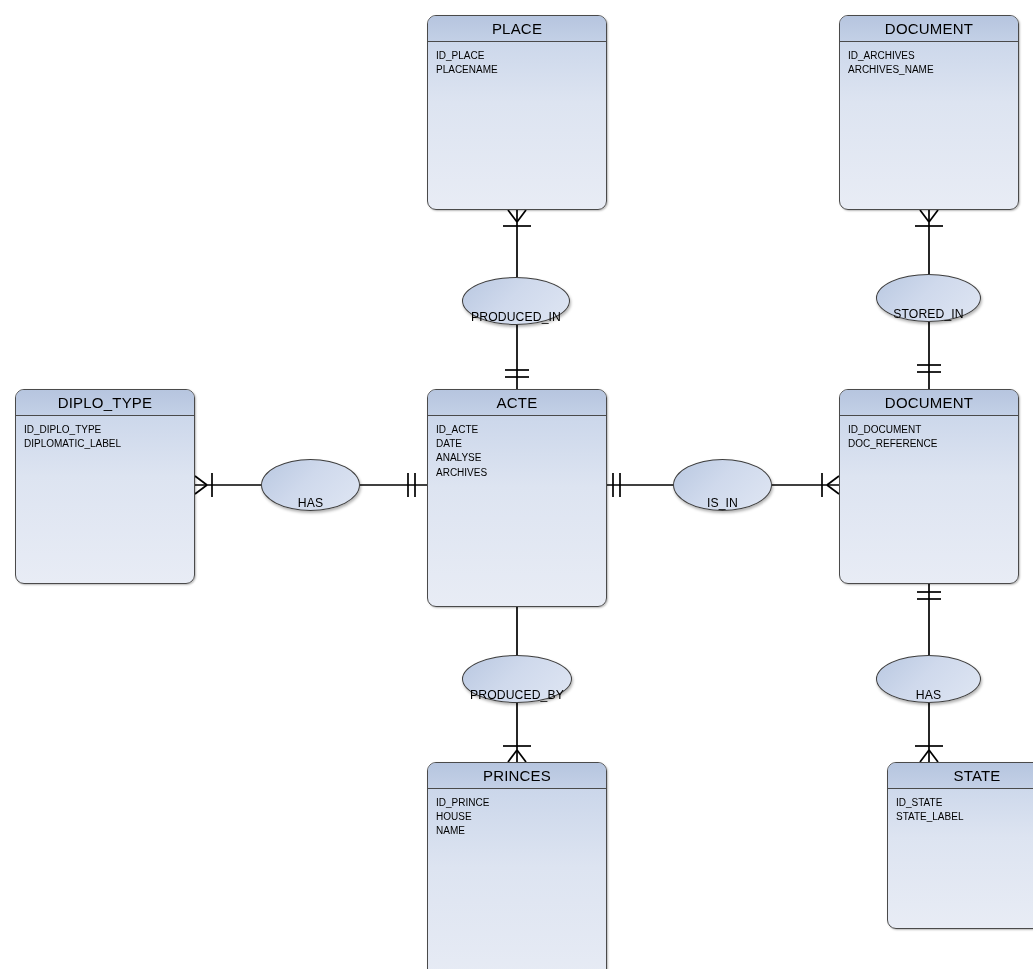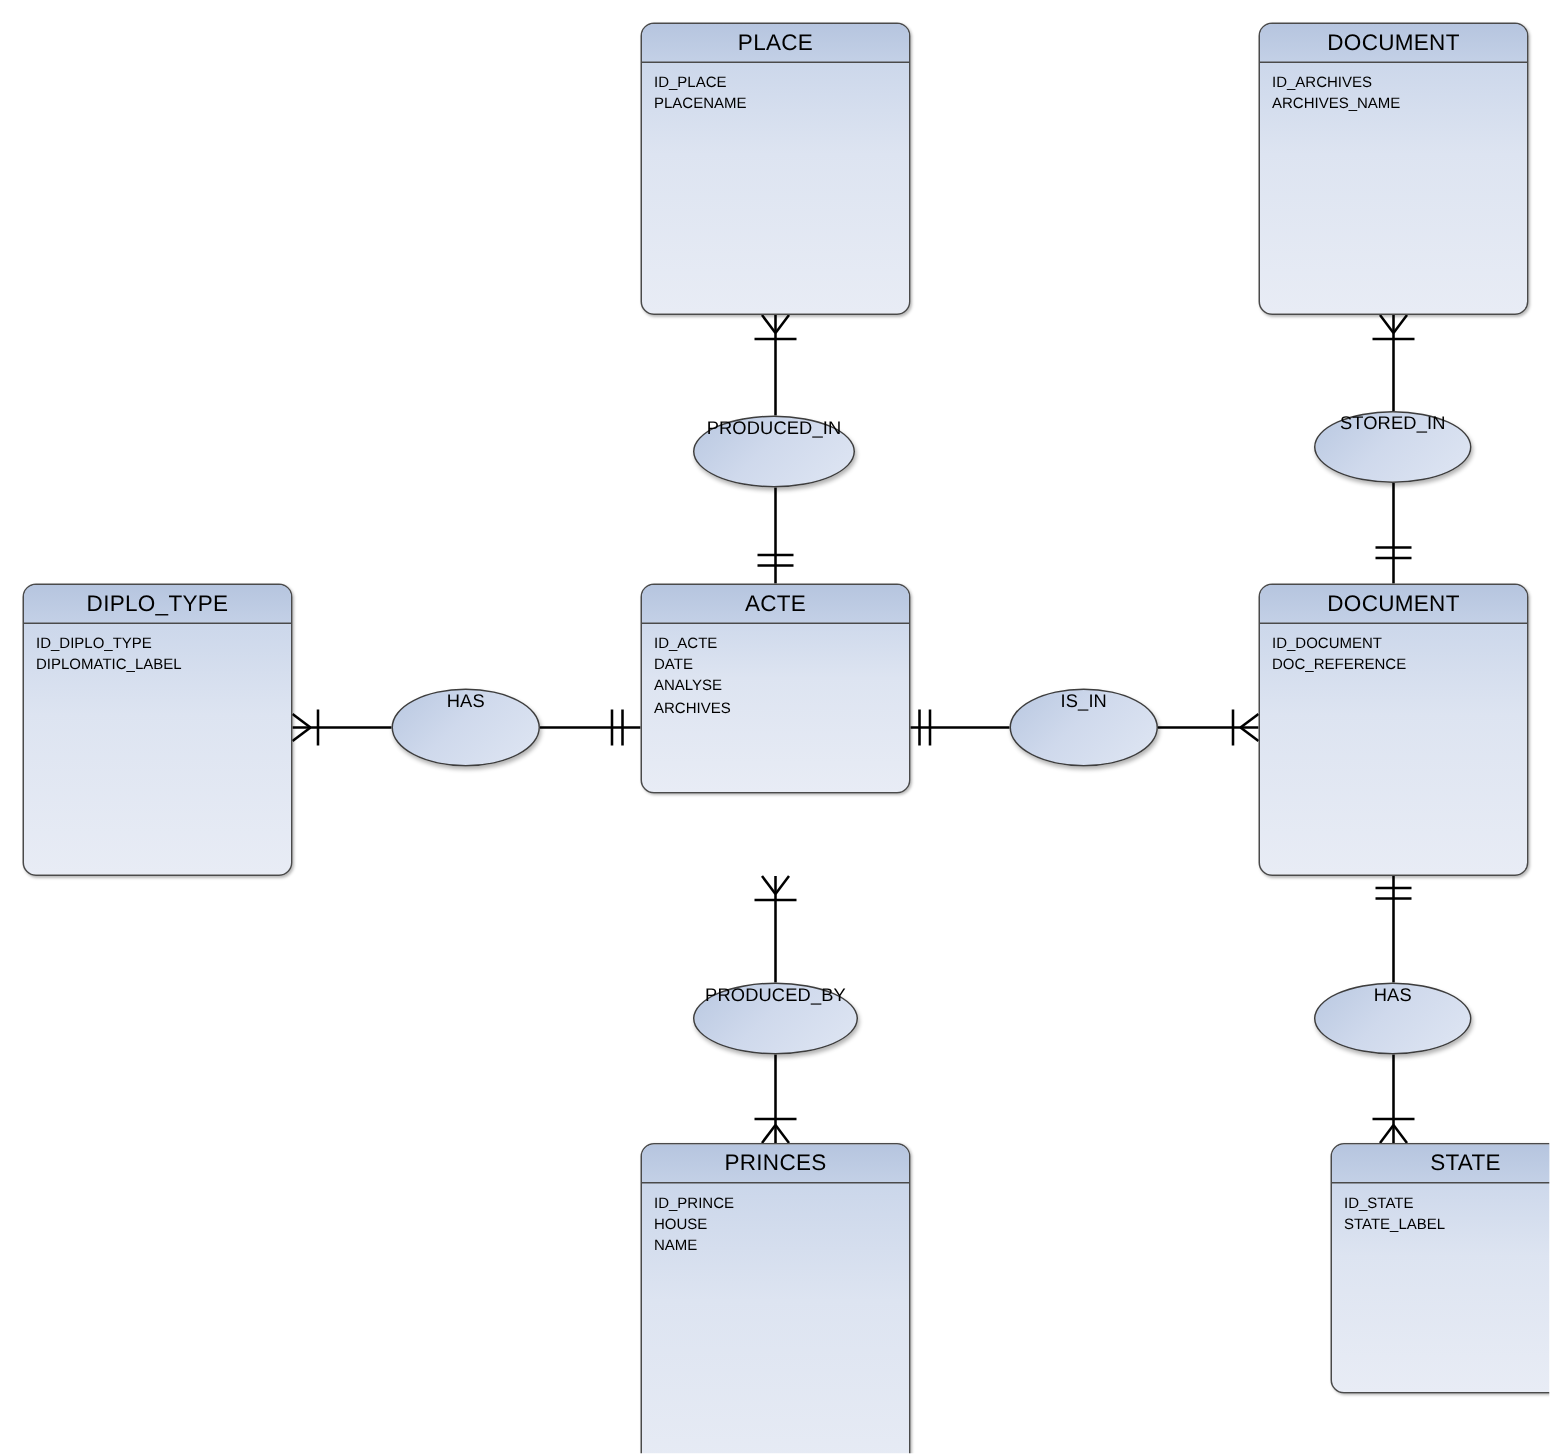"PRODUCED_IN" .rel { align-items: flex-start -> flex-end }
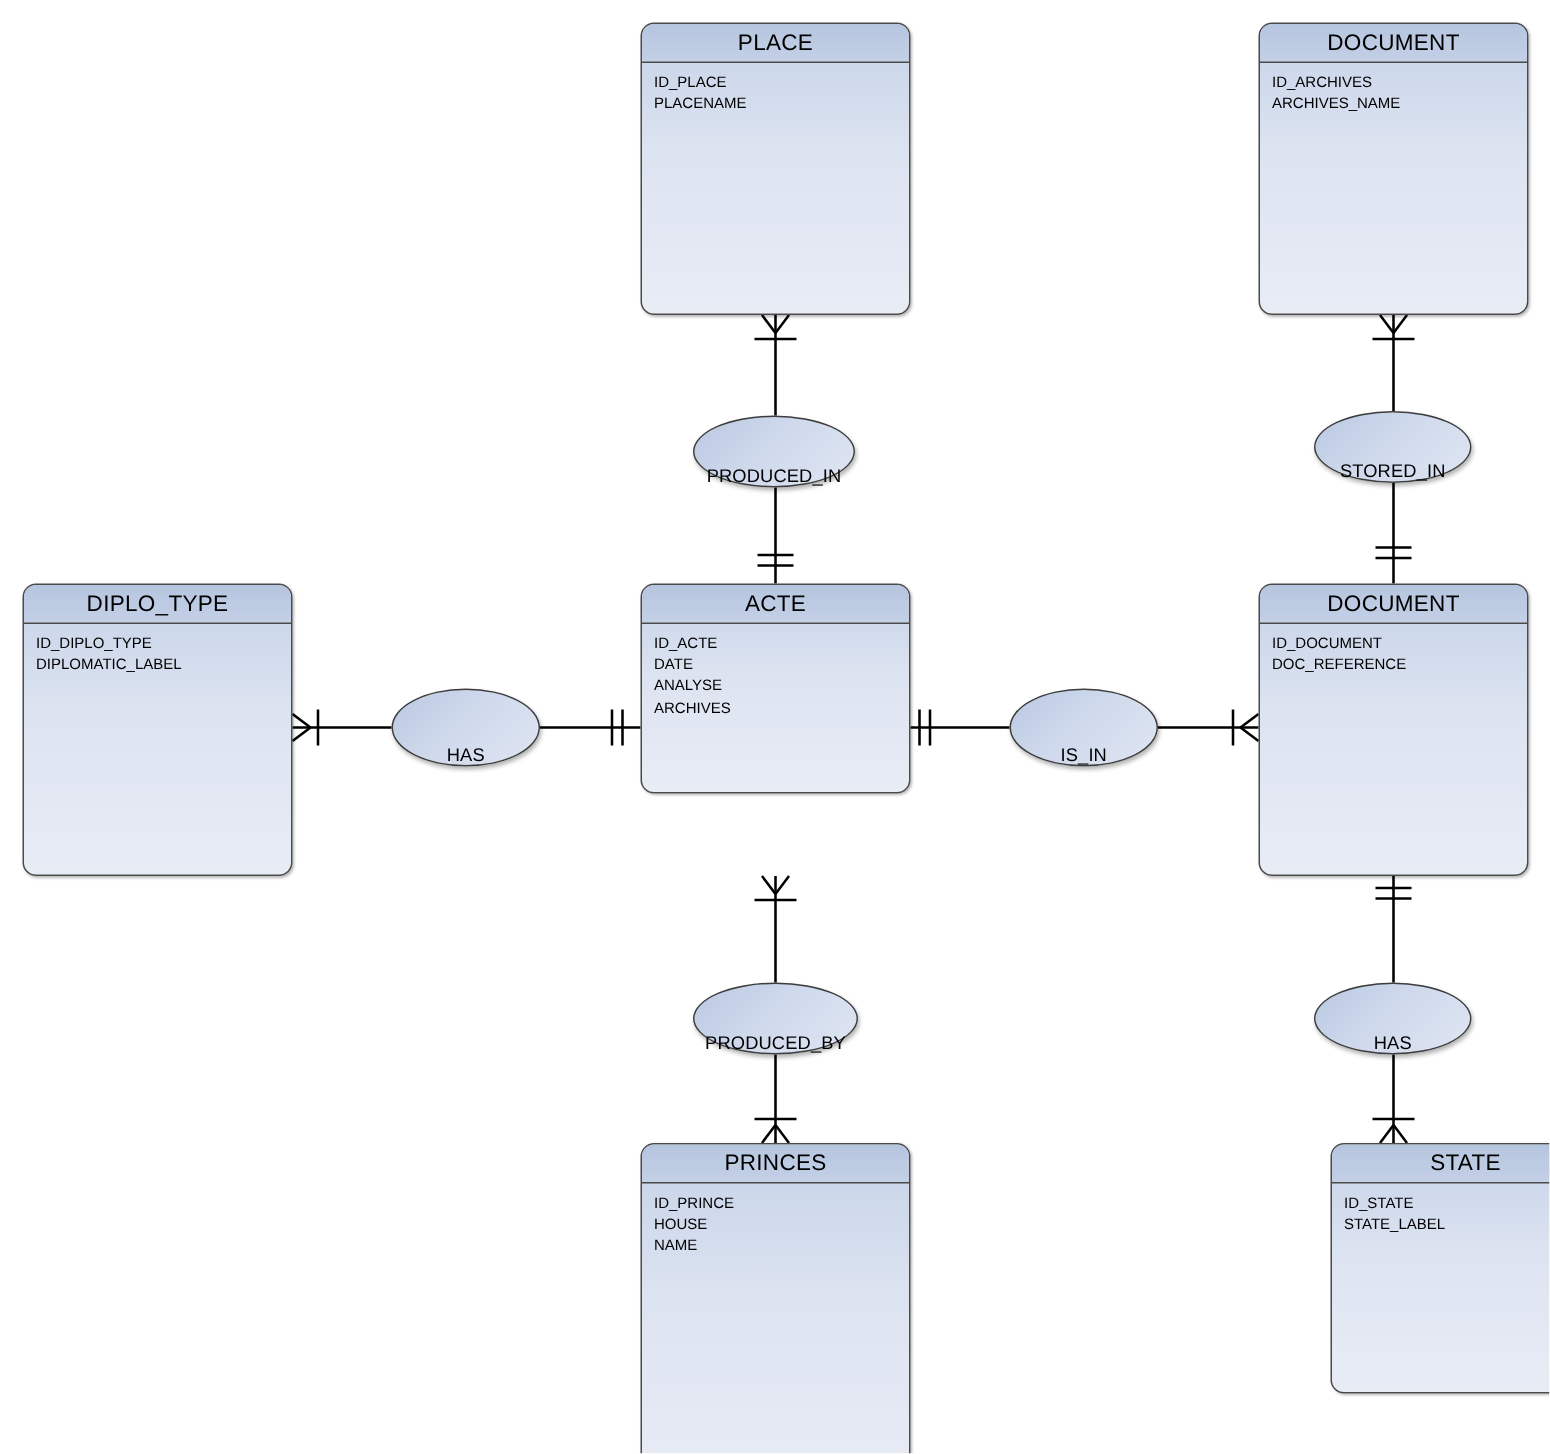"ACTE" div.entity { height: 140px -> 218px }
